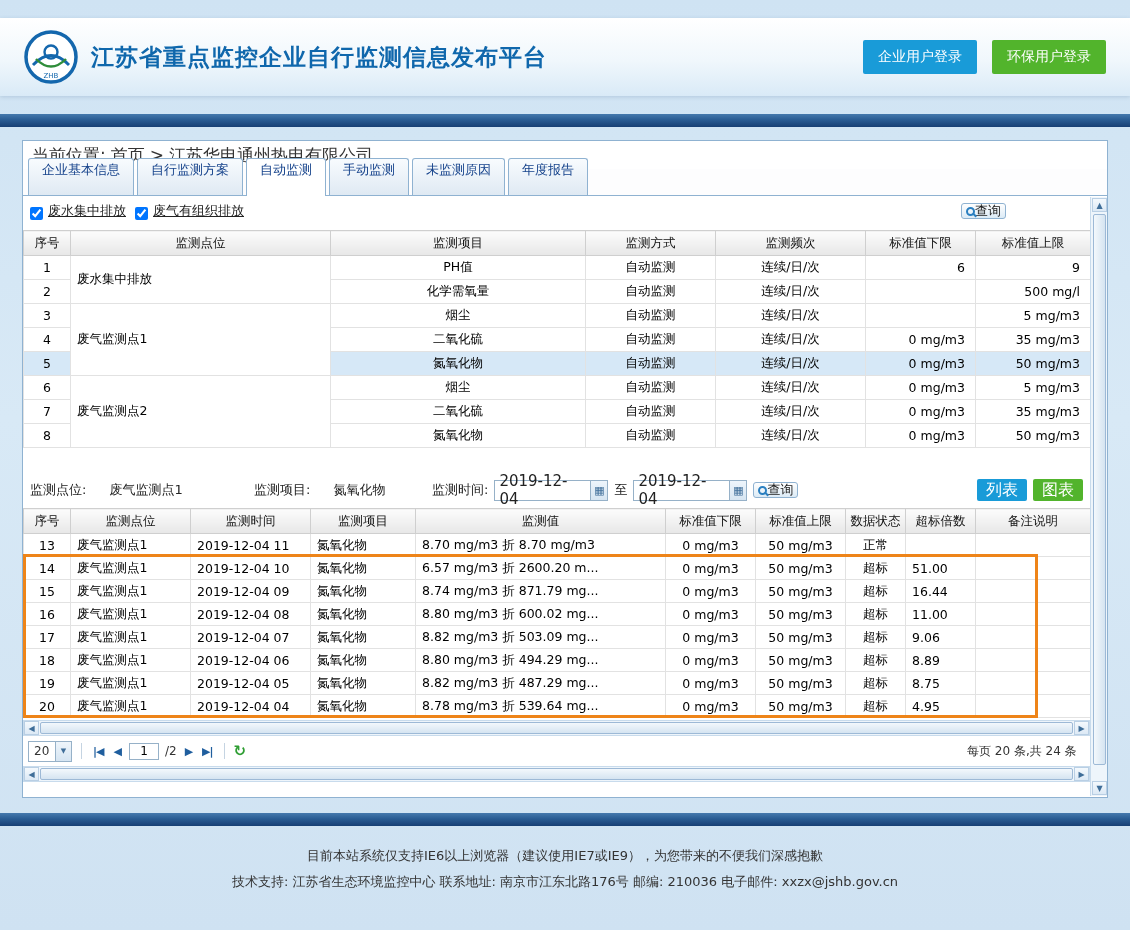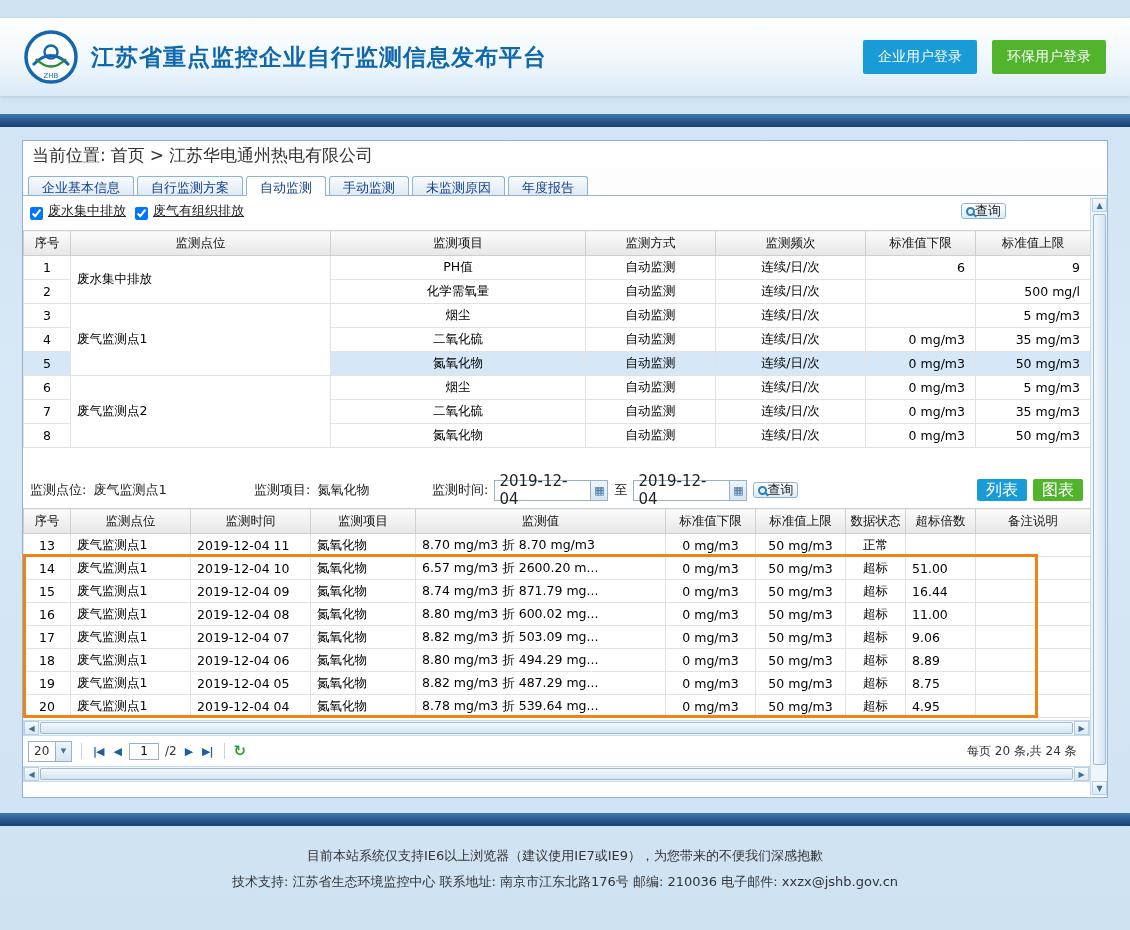"企业基本信息" .tab { height: 19px -> 37px }
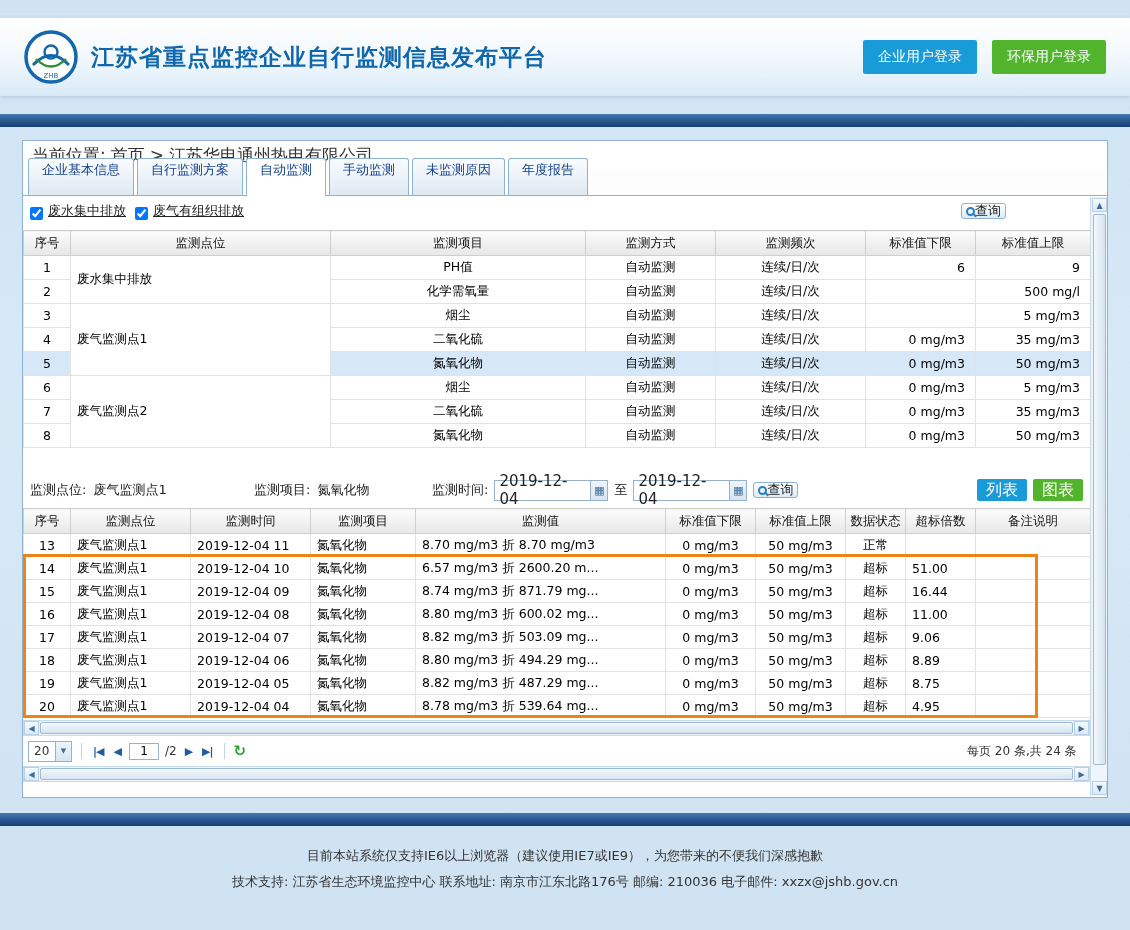"监测点位:" .dfg { gap: 7px -> 23px }
